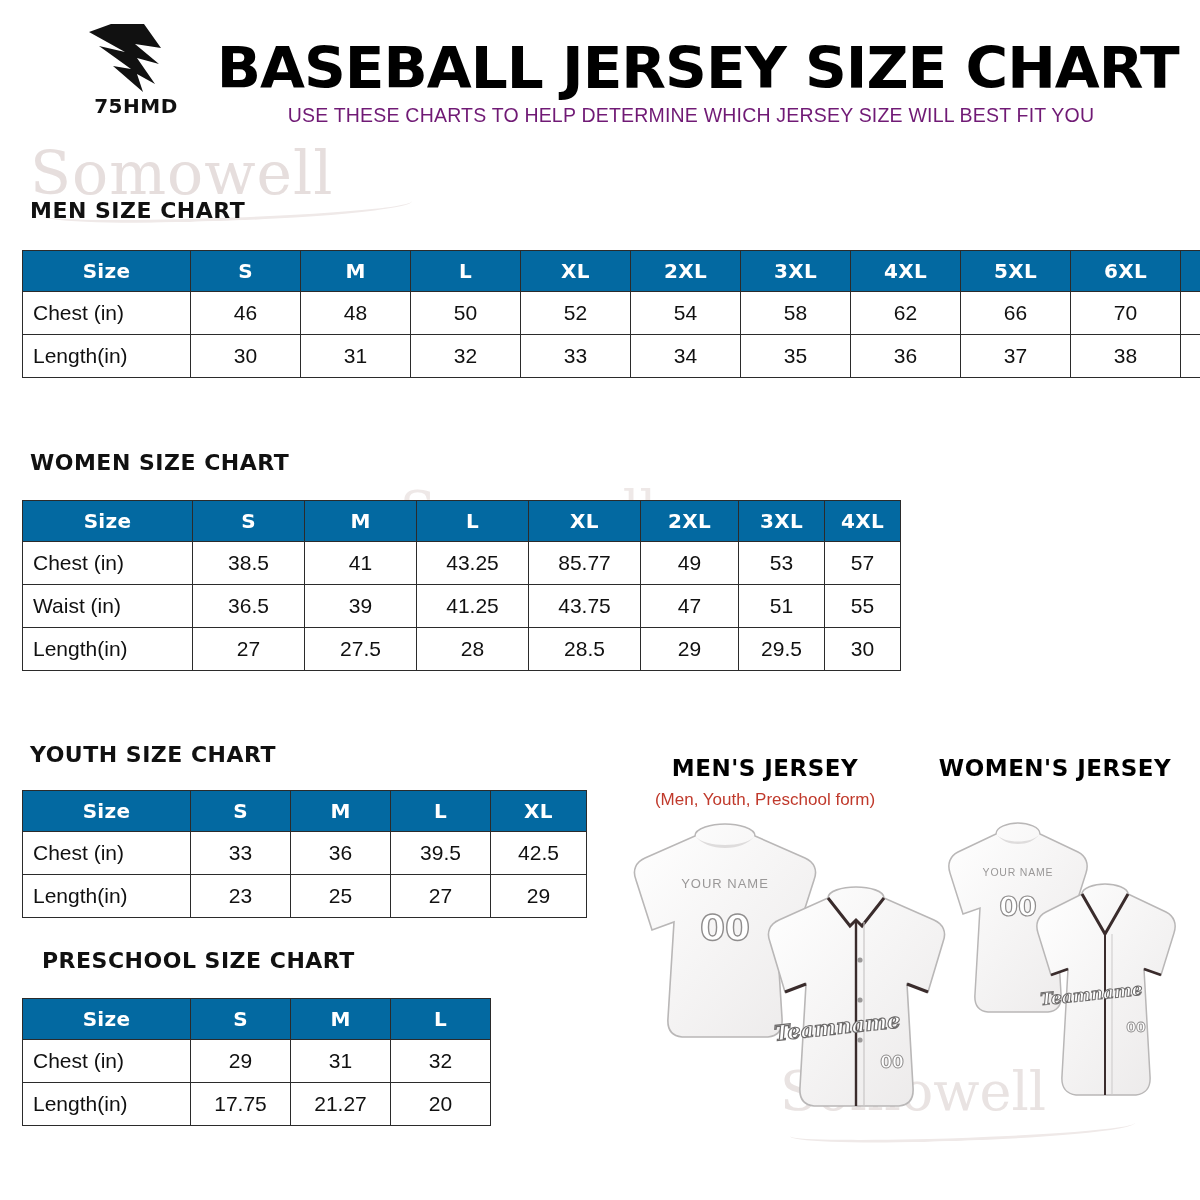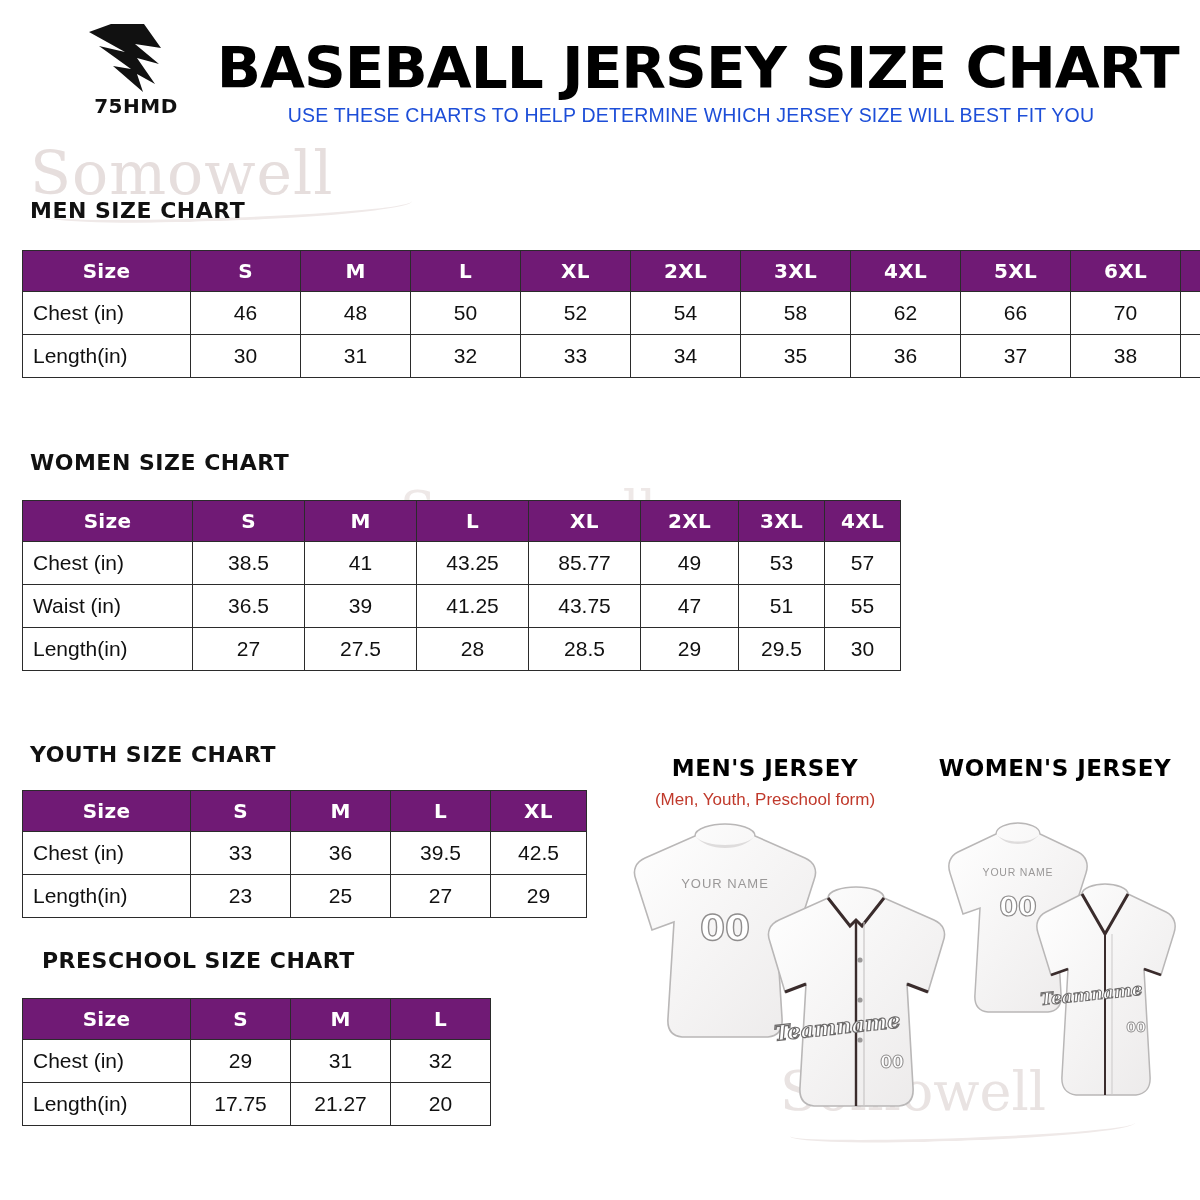"USE THESE CHARTS TO HELP" .subtitle { color: #1d4ed8 -> #701a75 }
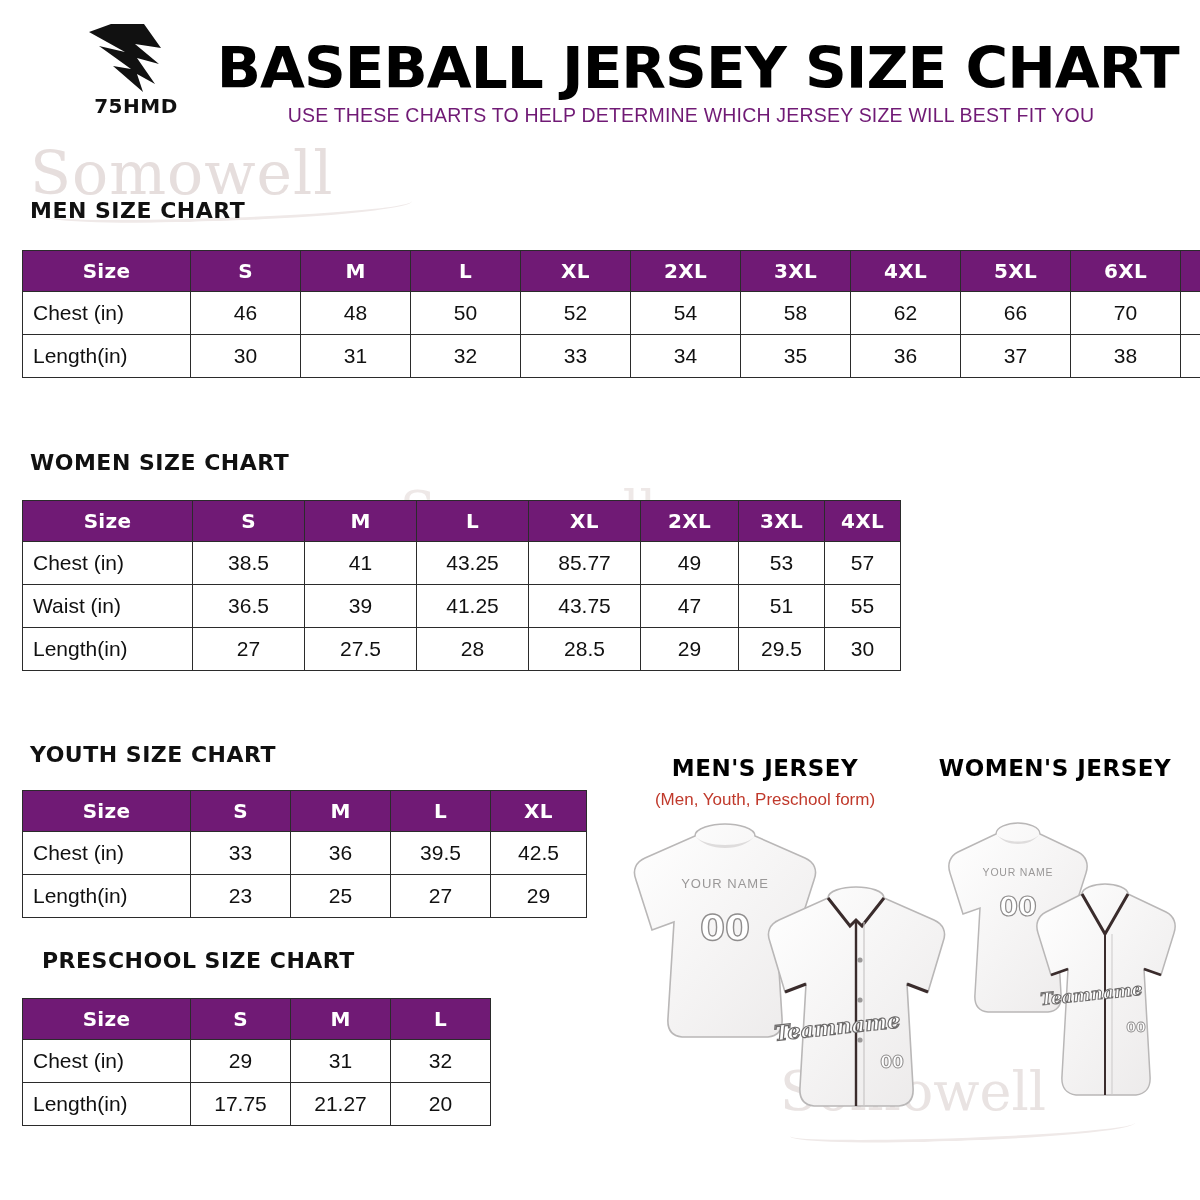"Size" table.sz thead th { background: #701a75 -> #0369a1 }
